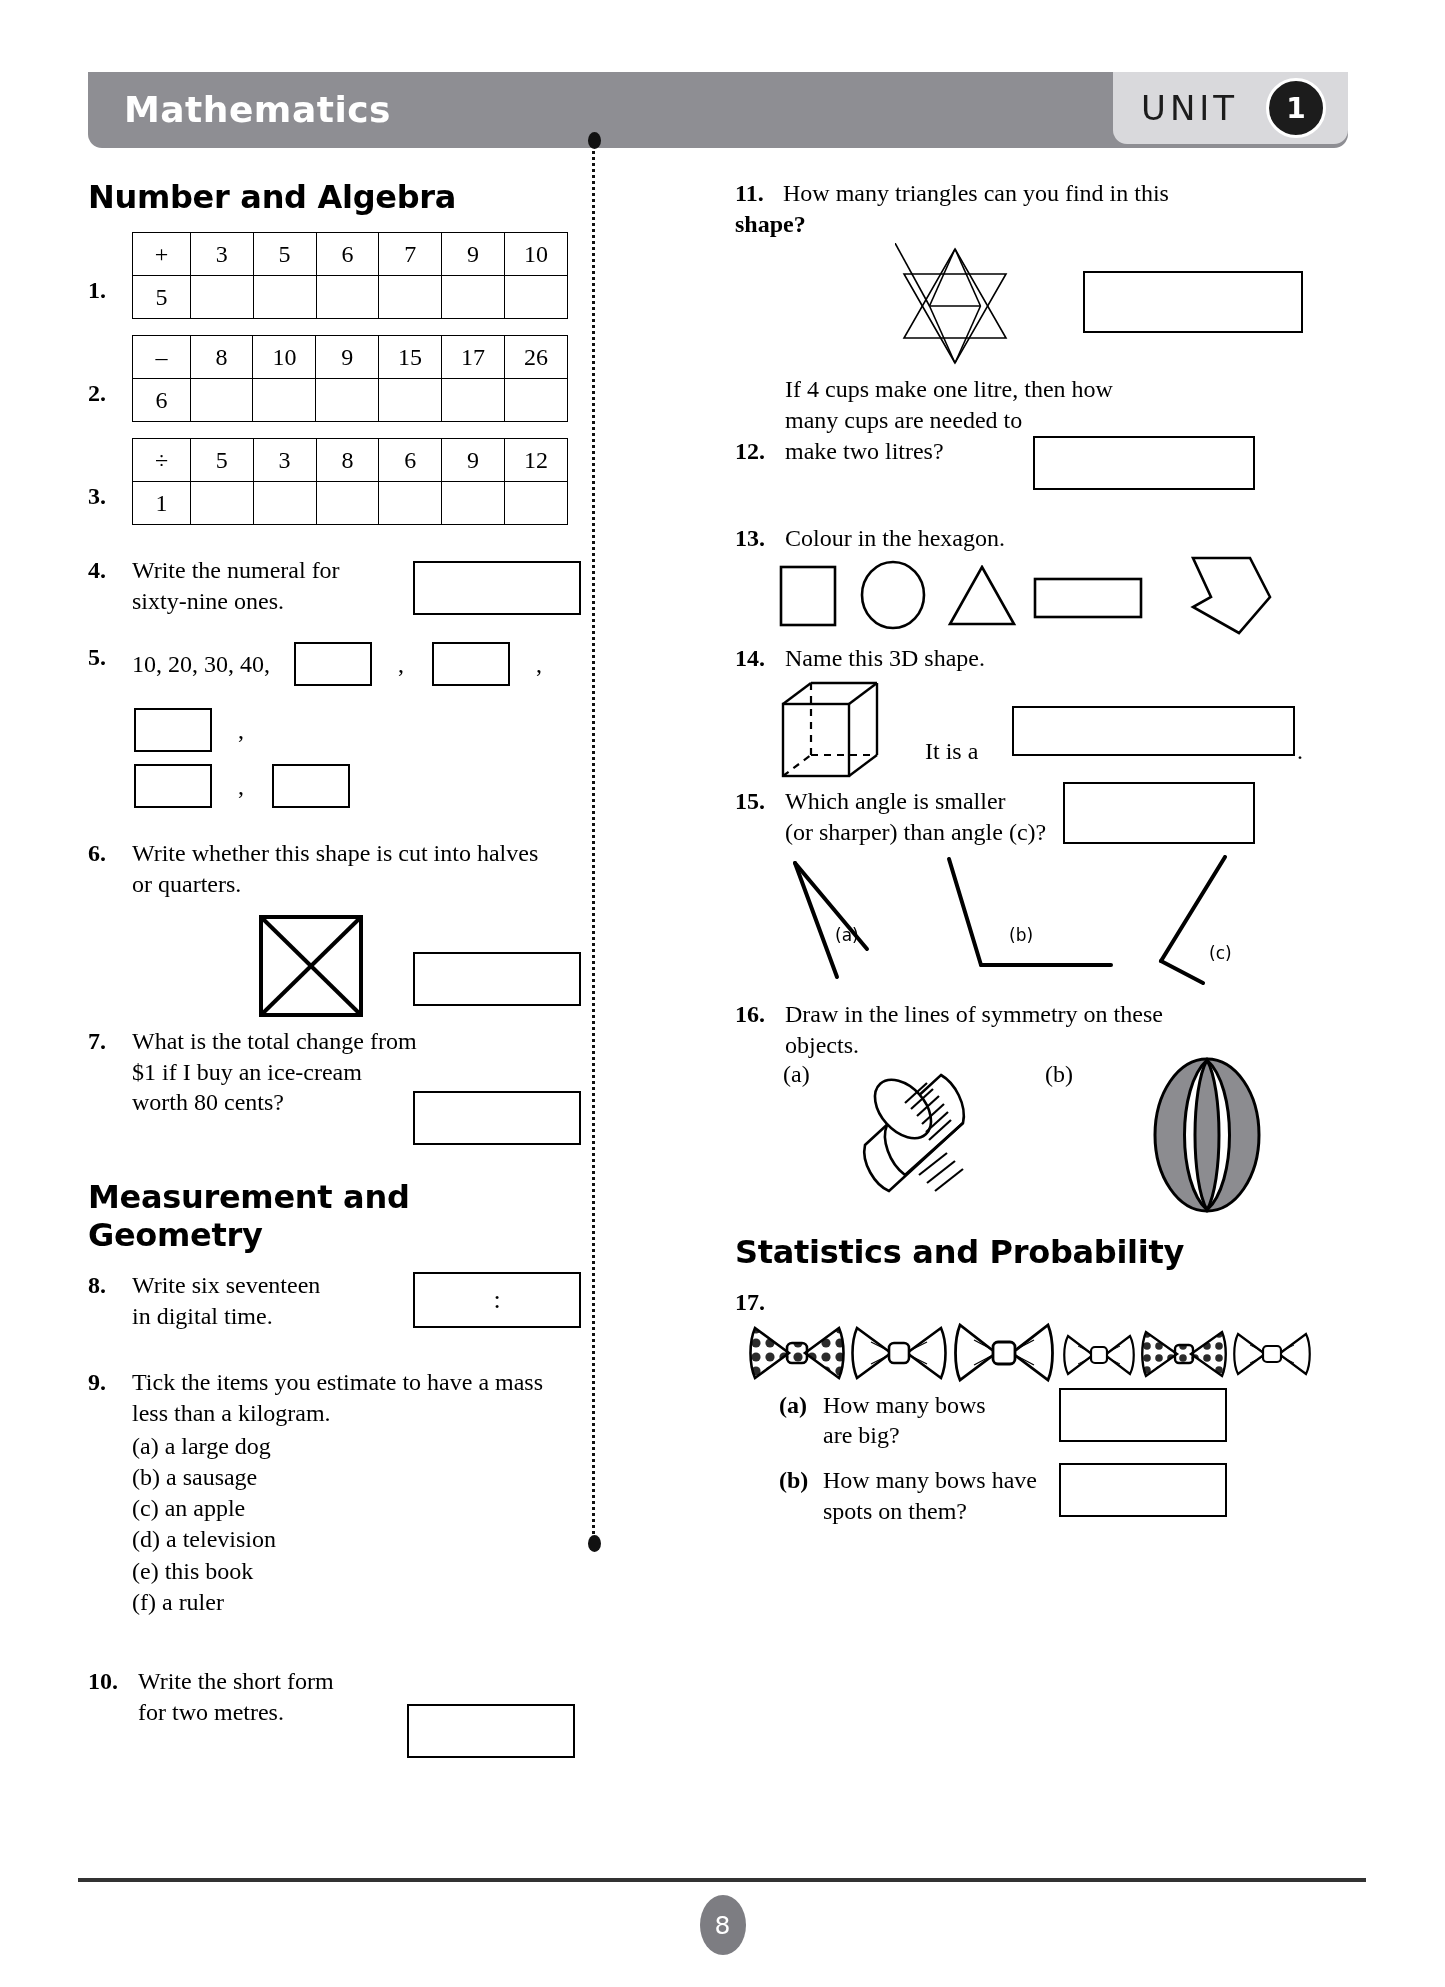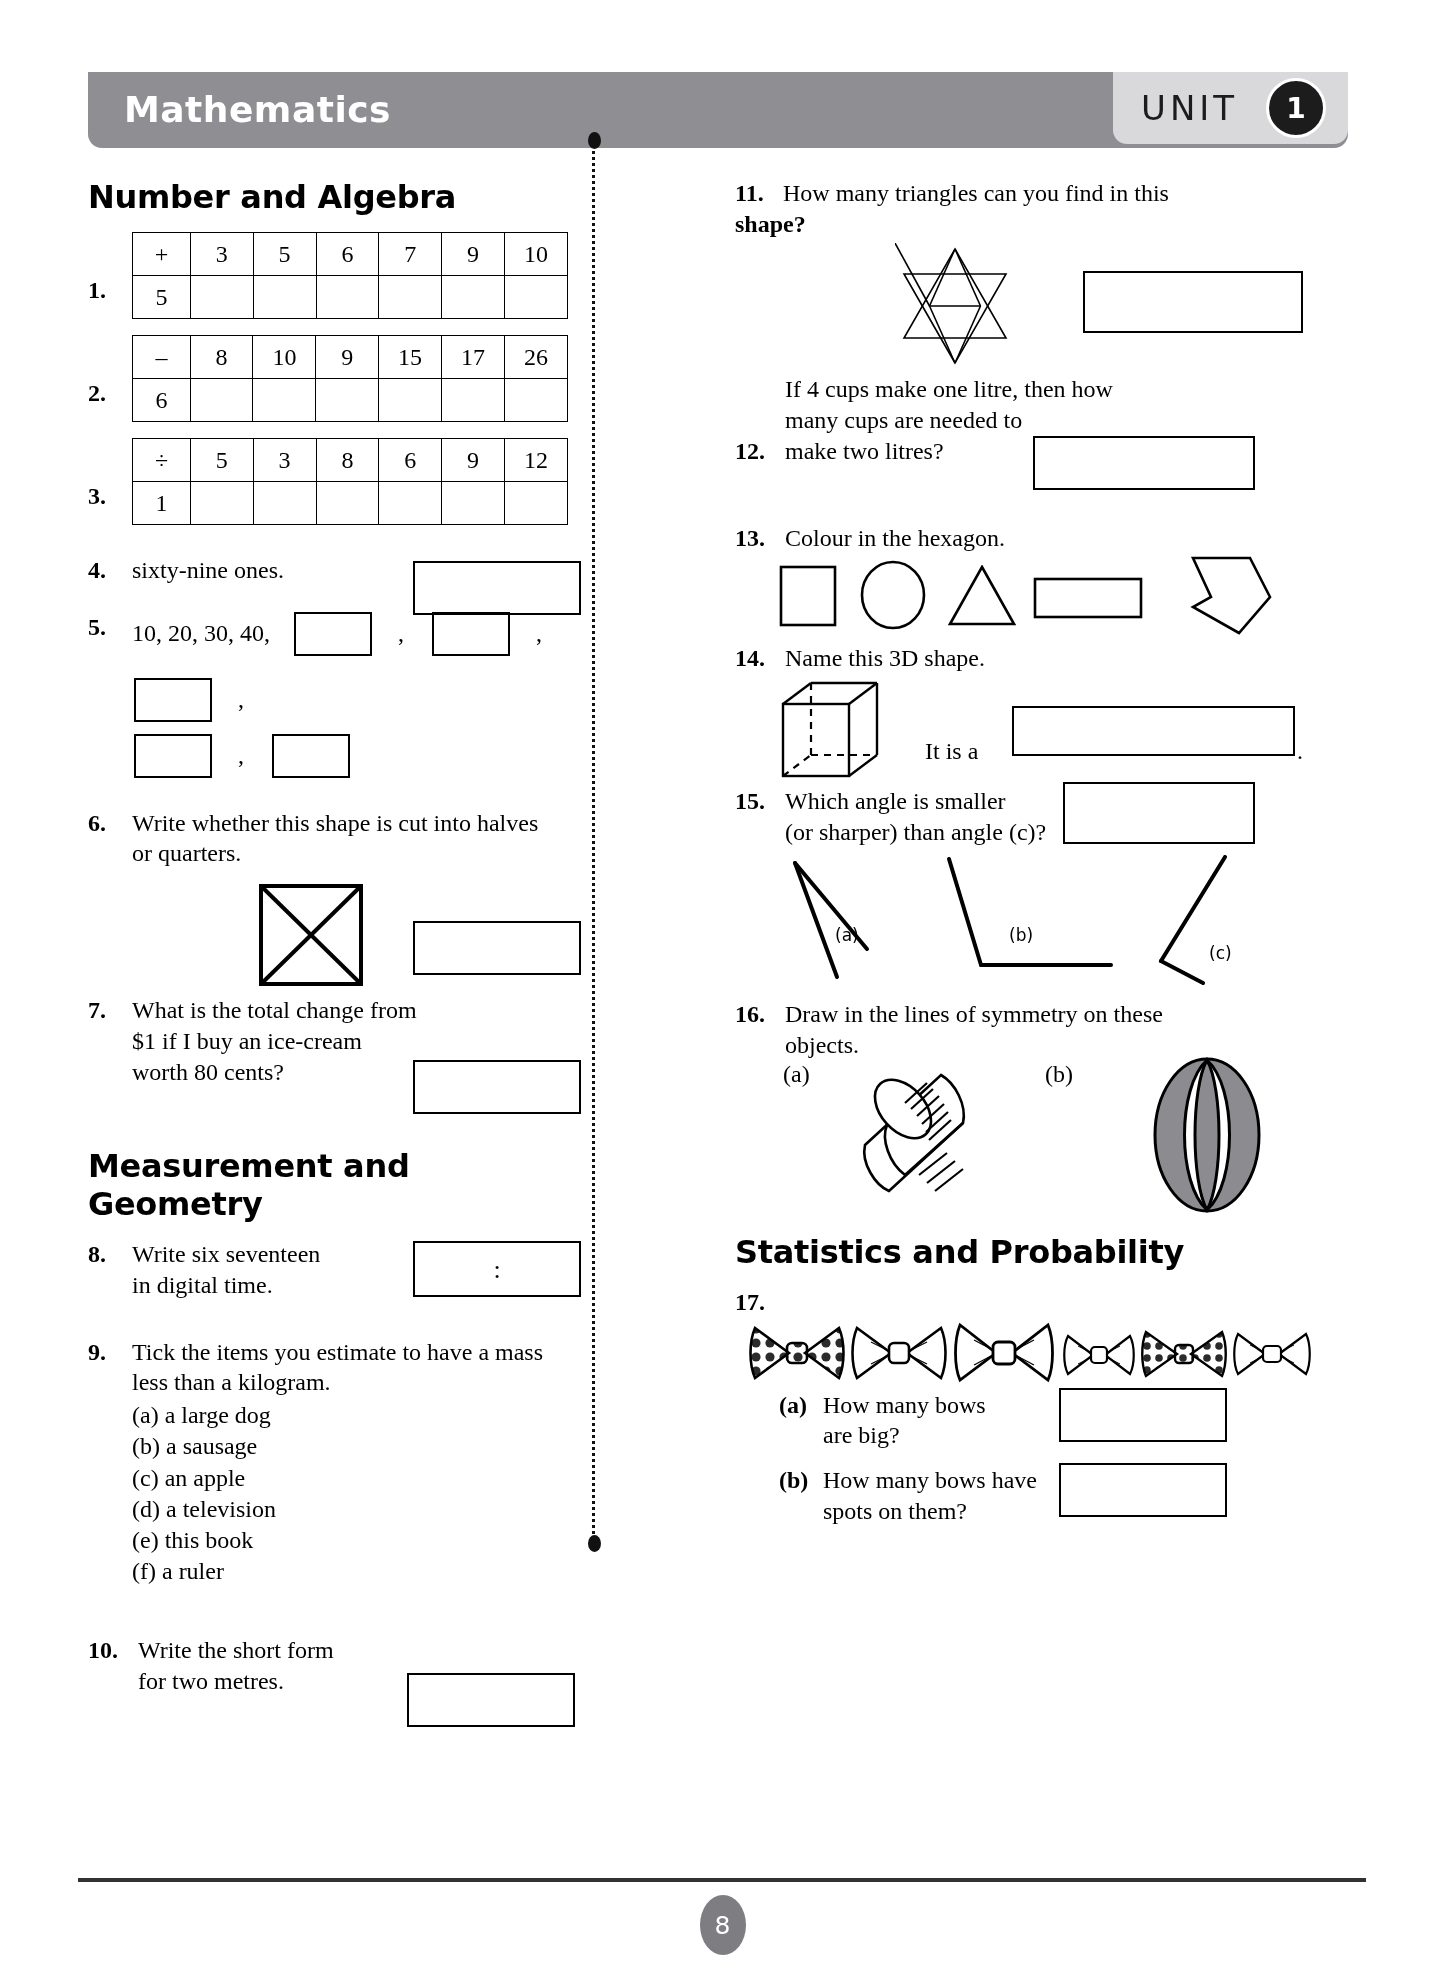"Write the numeral for" div { html: none -> <div>Write the numeral for</div> }
